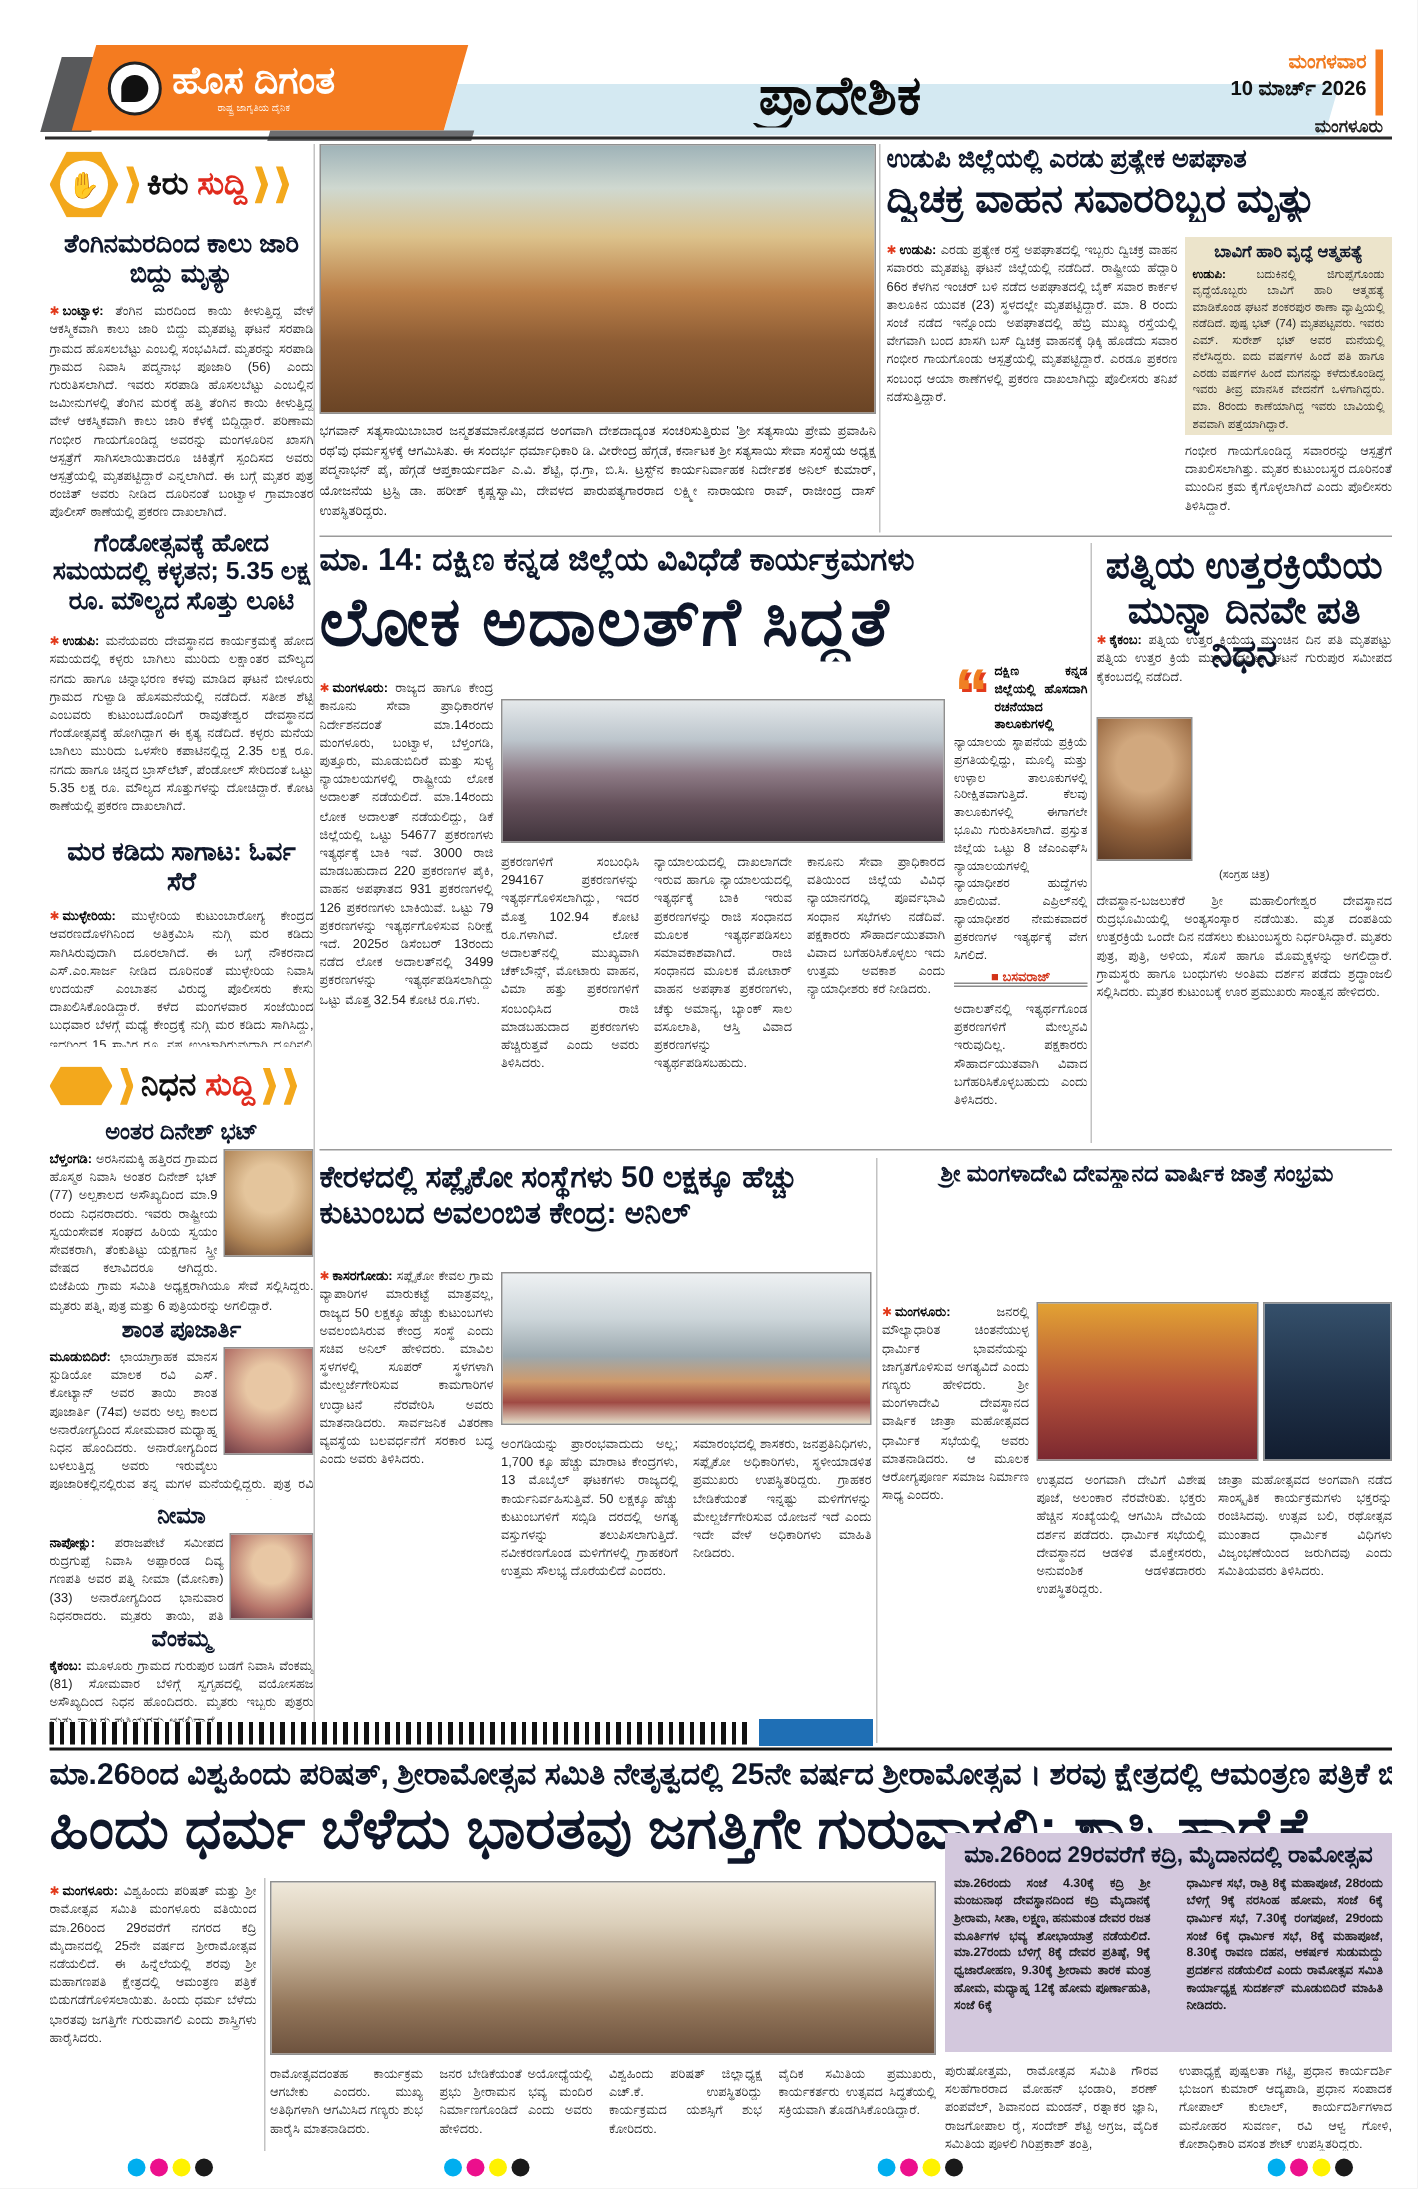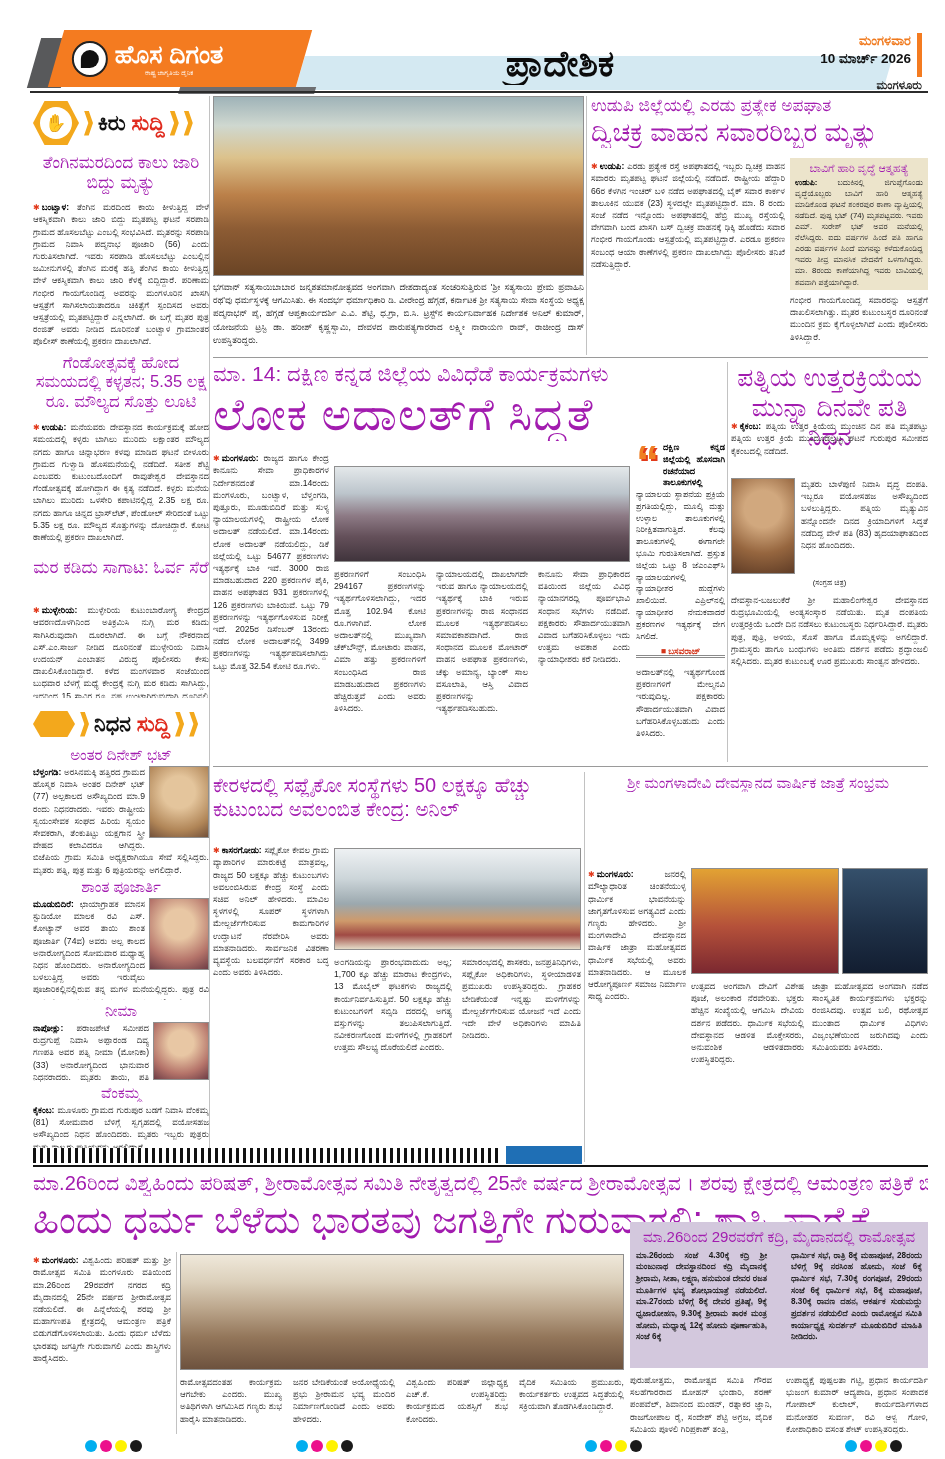"ಉಡುಪಿ ಜಿಲ್ಲೆಯಲ್ಲಿ ಎರಡು ಪ್ರತ್ಯೇಕ ಅಪಘಾತ" .hl { color: #a21caf -> #0f172a; font-weight: normal -> bold }
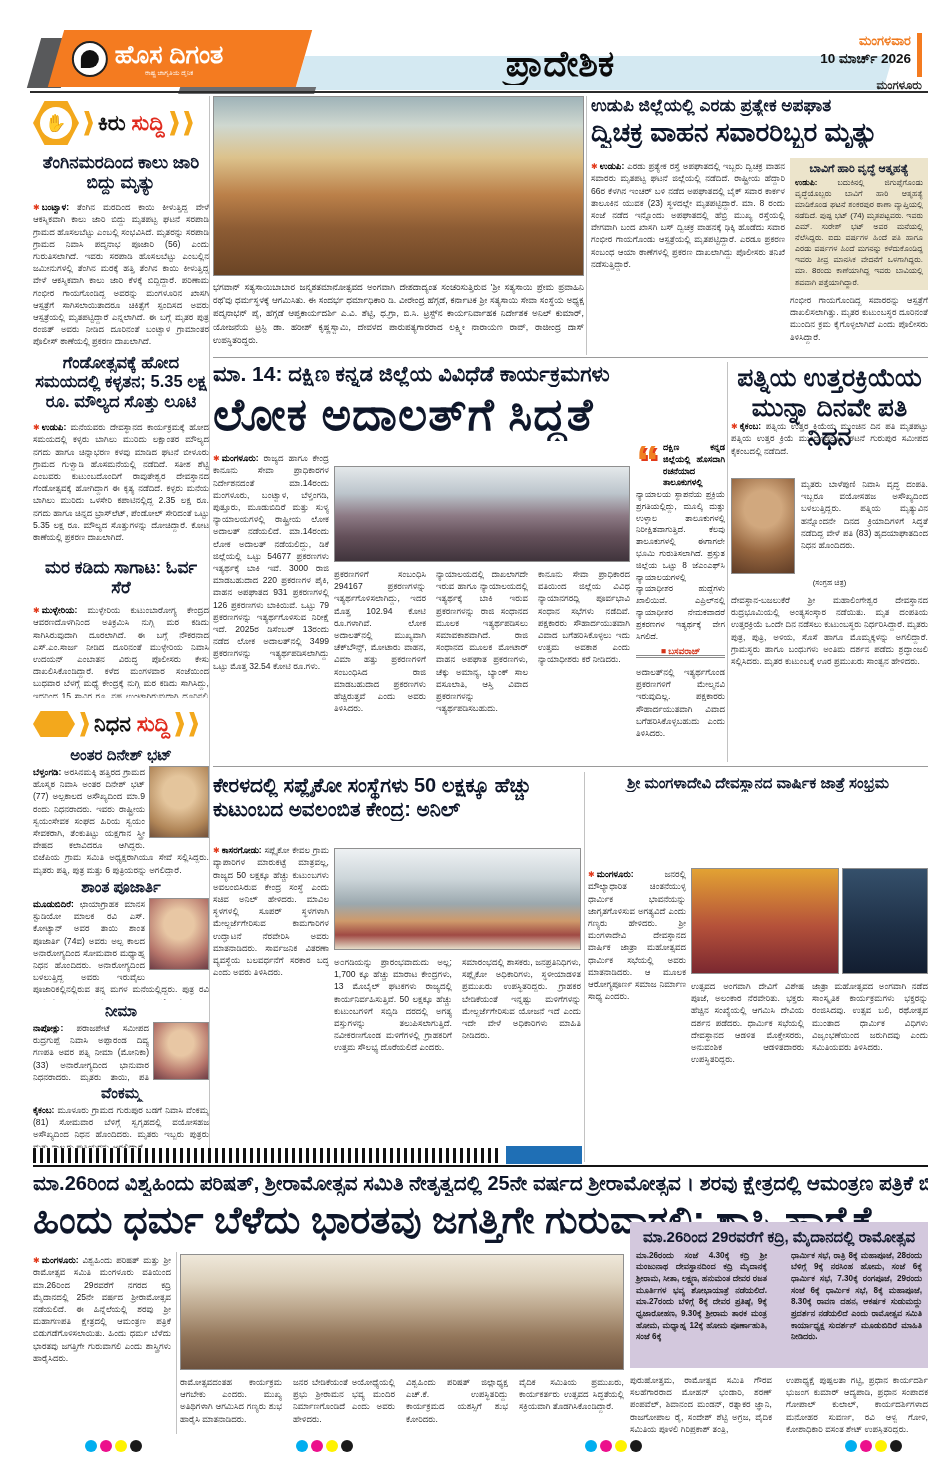"ಮೃತರು ಬಾಳೆಪುಣಿ ನಿವಾಸಿ ವೃದ್ಧ ದಂಪತಿ." p.abs { html: <p>ಮೃತರು ಬಾಳೆಪುಣಿ ನಿವಾಸಿ ವೃದ್ಧ ದಂಪತಿ. ಇಬ್ಬರೂ ವಯೋಸಹಜ ಅಸೌಖ್ಯದಿಂದ ಬಳಲುತ್ತಿದ್ದರು. ಪತ್ನಿಯ ಮೃತ್ಯುವಿನ ಹನ್ನೊಂದನೇ ದಿನದ ಕ್ರಿಯಾದಿಗಳಿಗೆ ಸಿದ್ಧತೆ ನಡೆದಿದ್ದ ವೇಳೆ ಪತಿ (83) ಹೃದಯಾಘಾತದಿಂದ ನಿಧನ ಹೊಂದಿದರು.</p> -> none }
